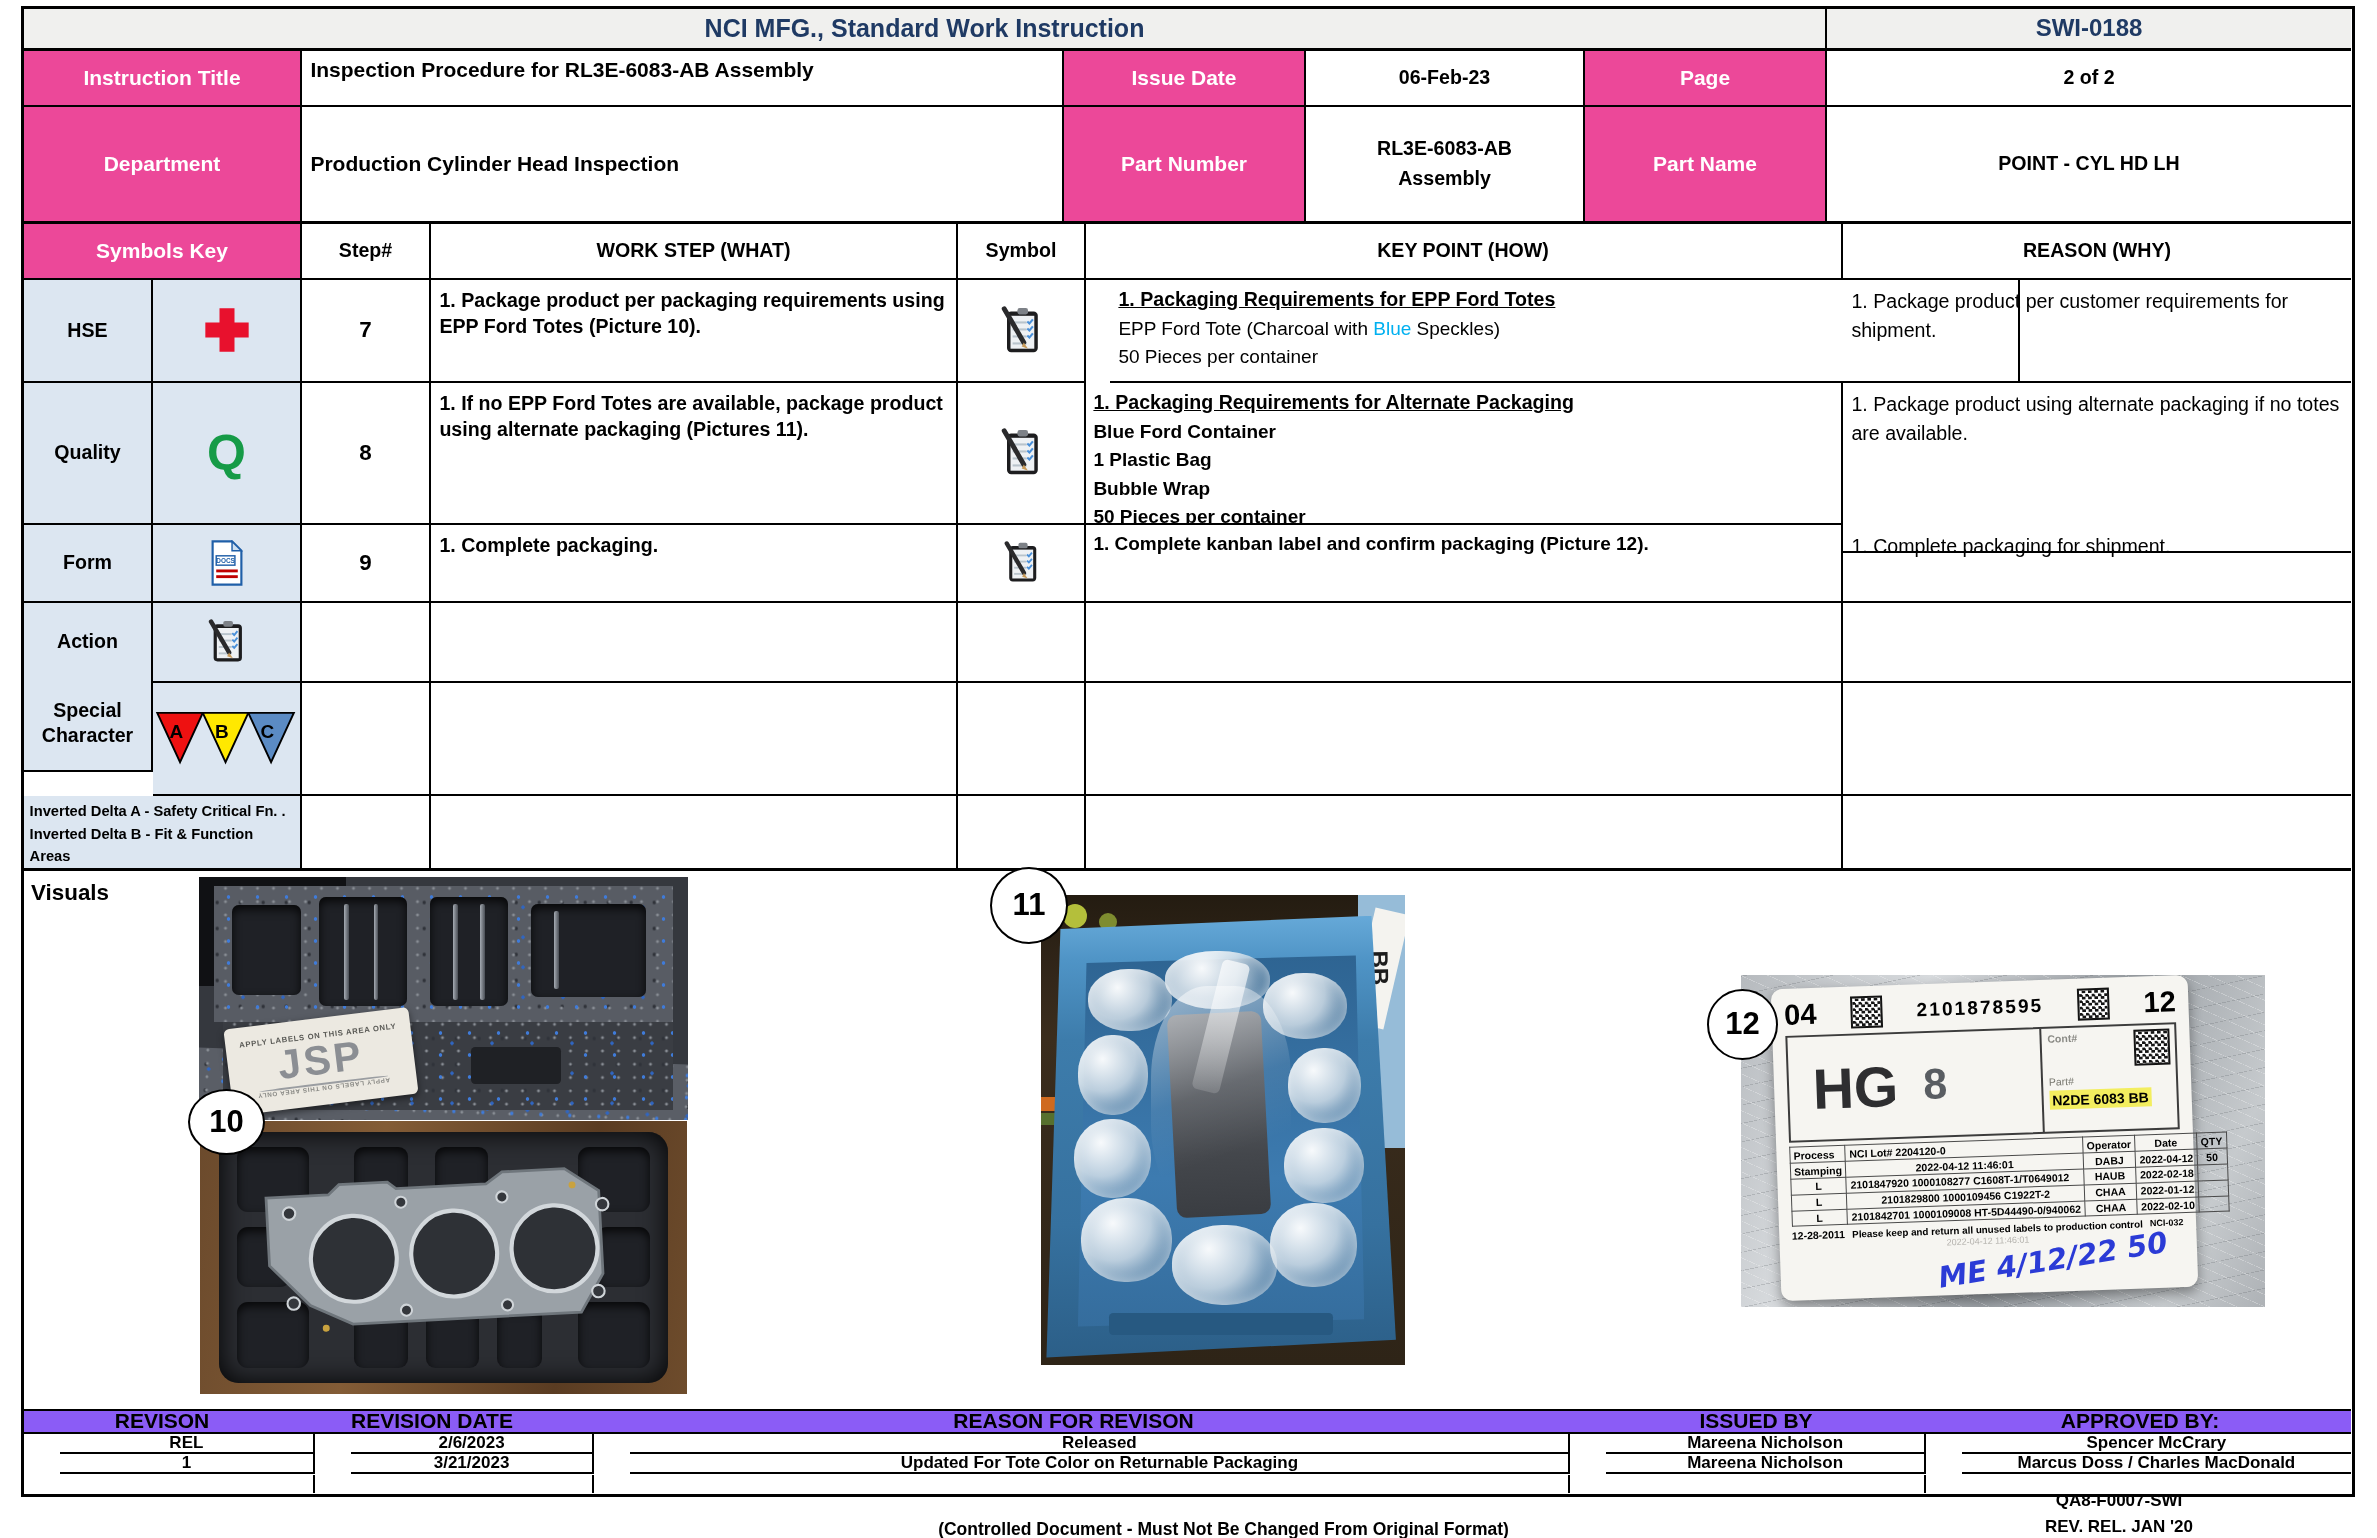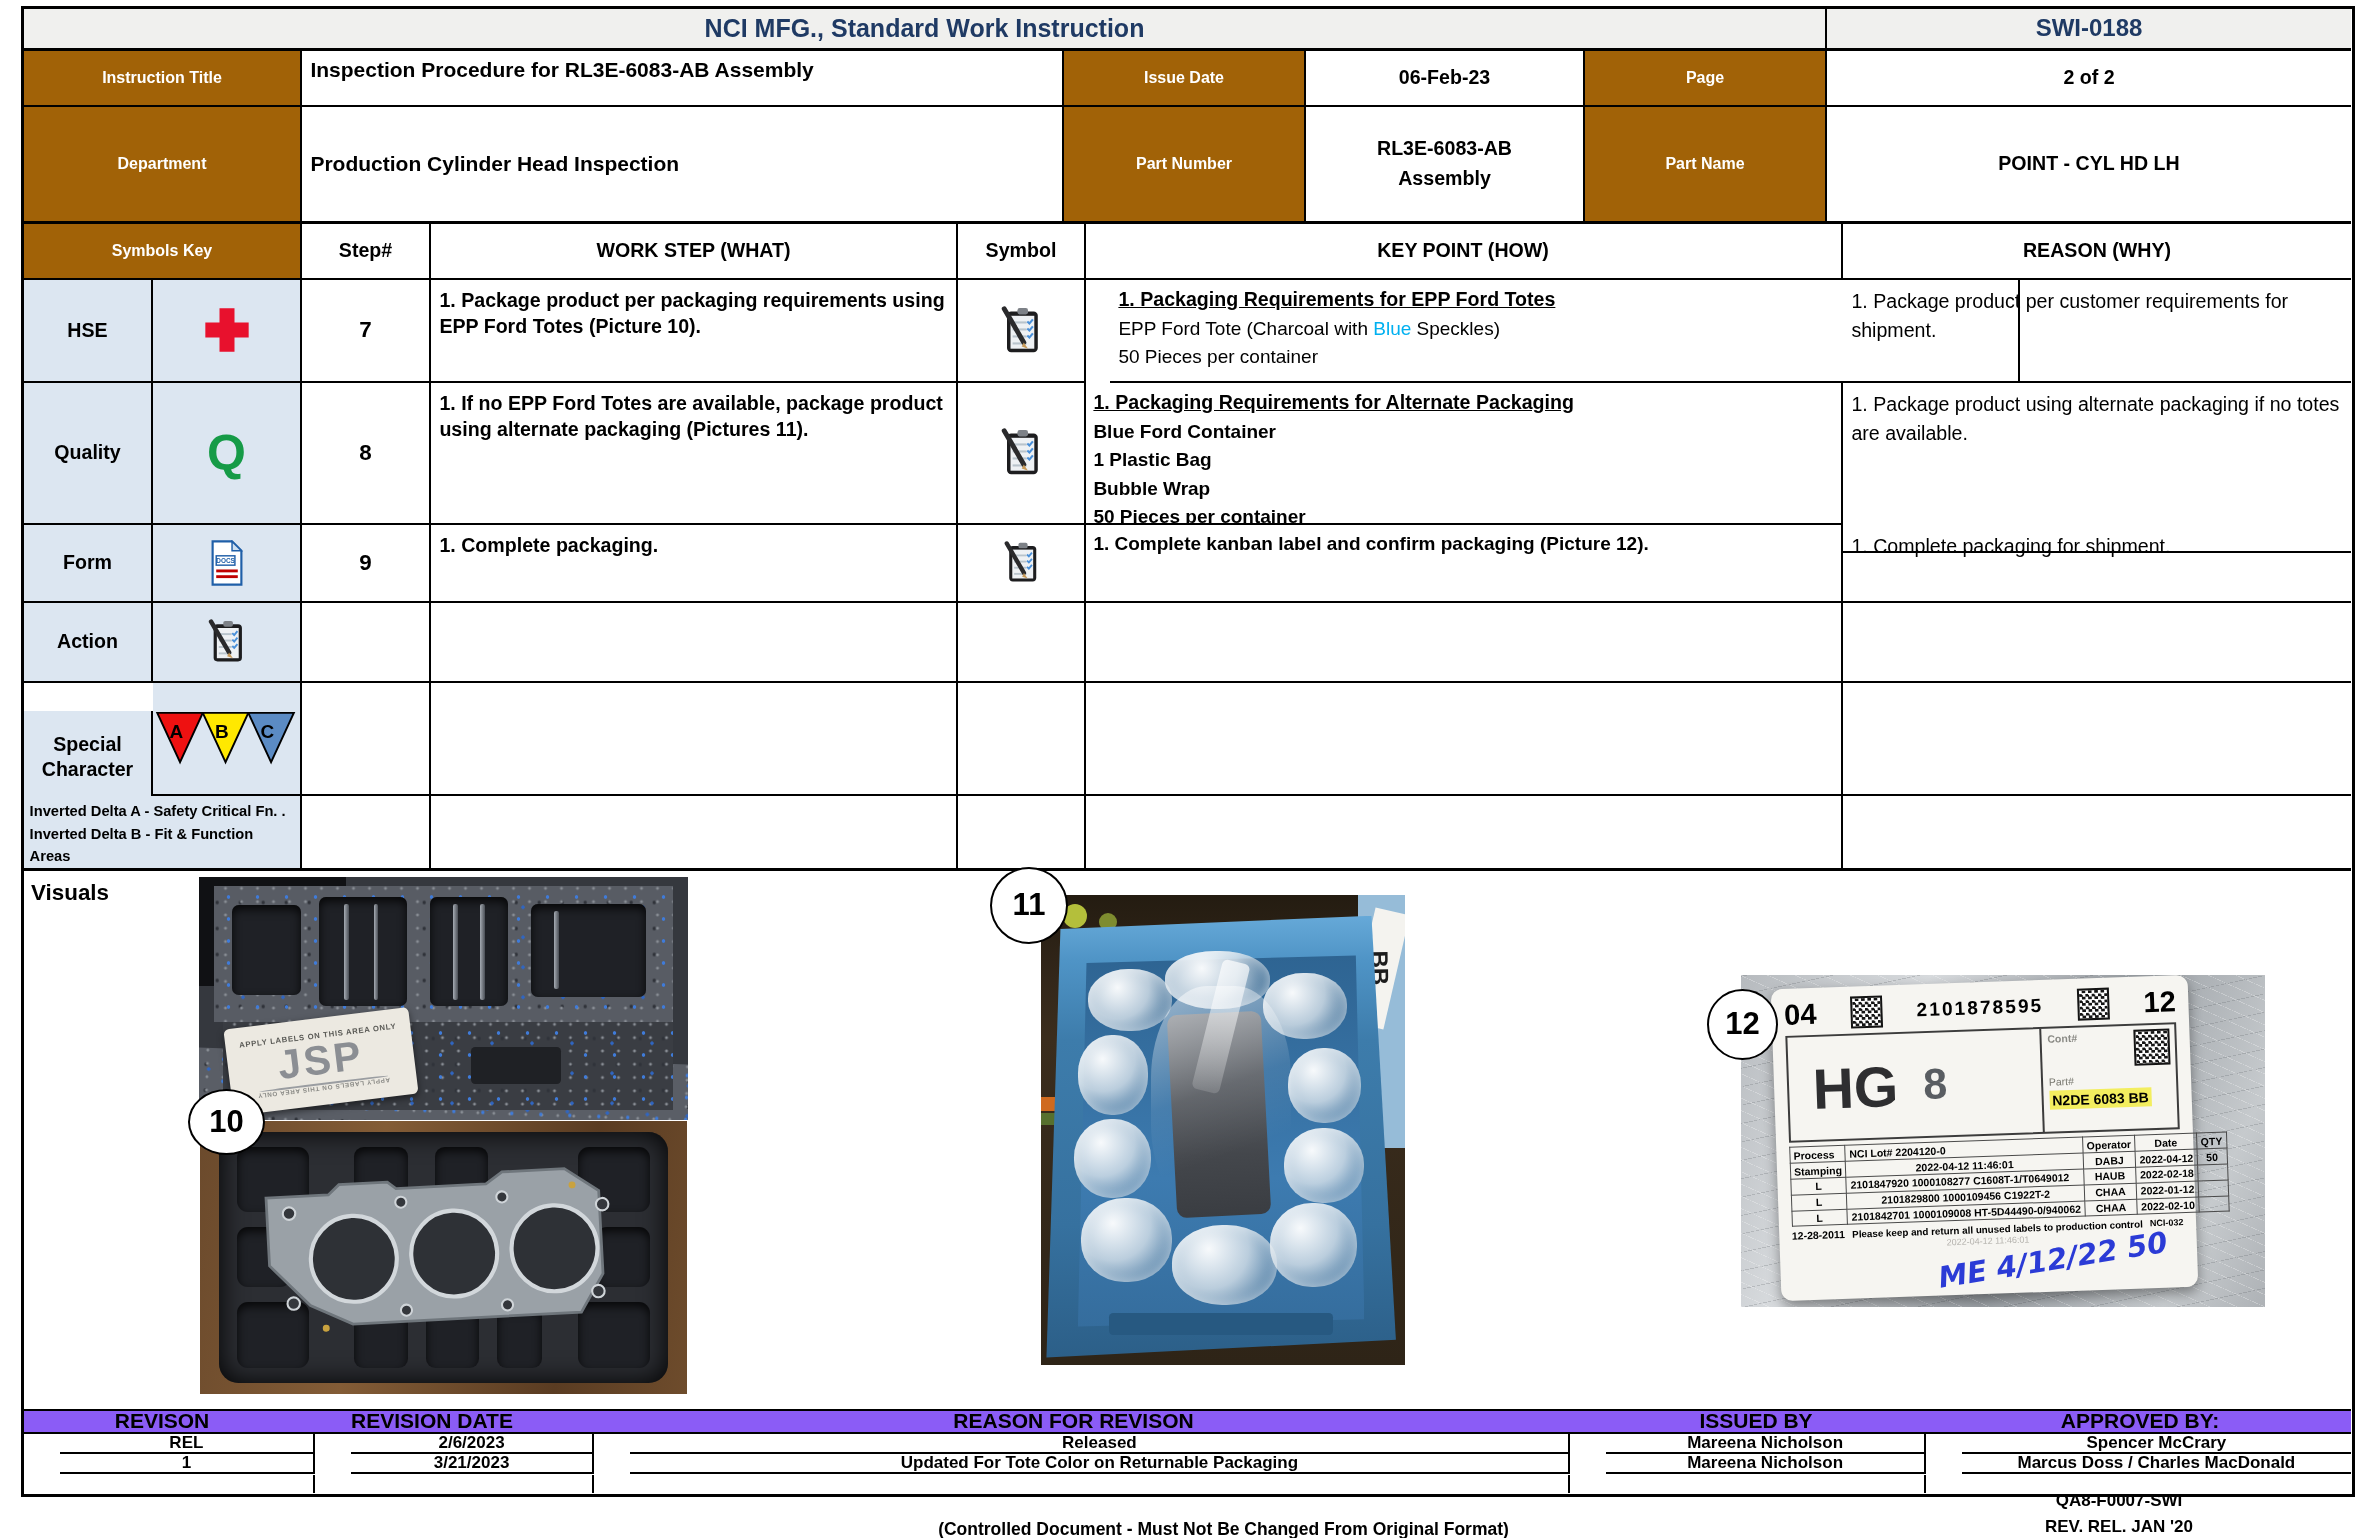"Instruction Title" .navy { background: #a16207 -> #ec4899; font-size: 16px -> 21px }
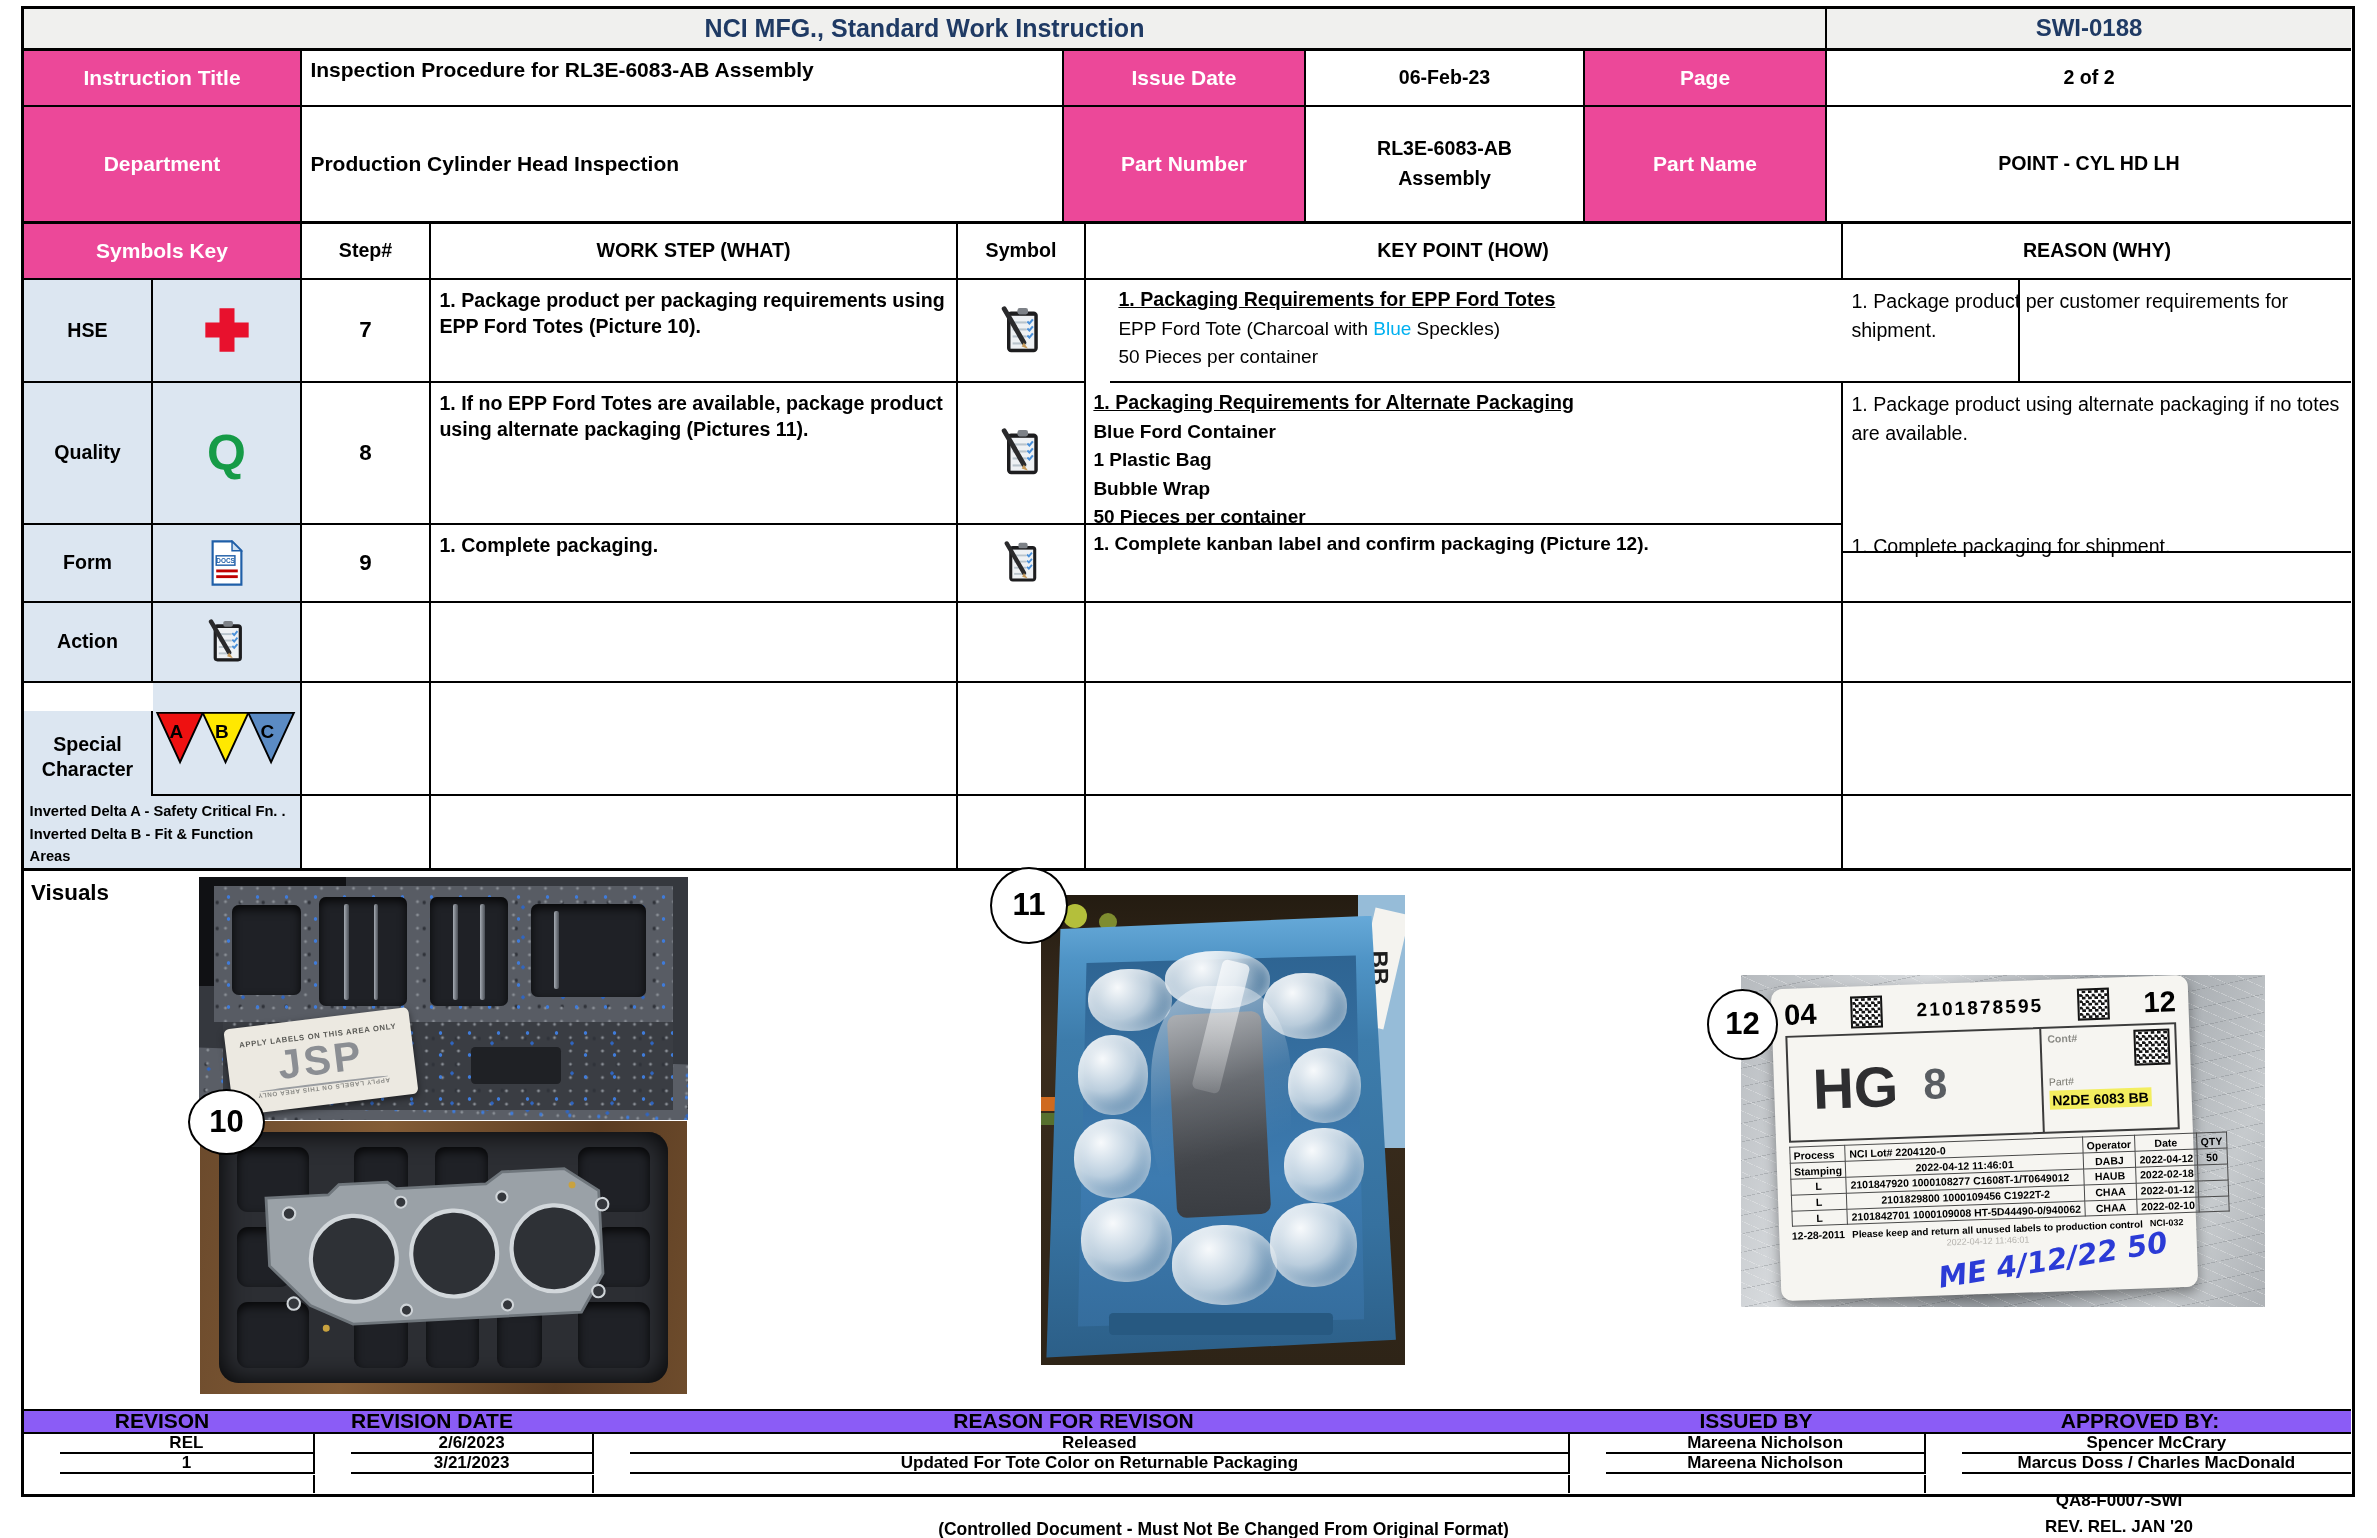"Special Character" div.cell { top: 702px -> 668px }
